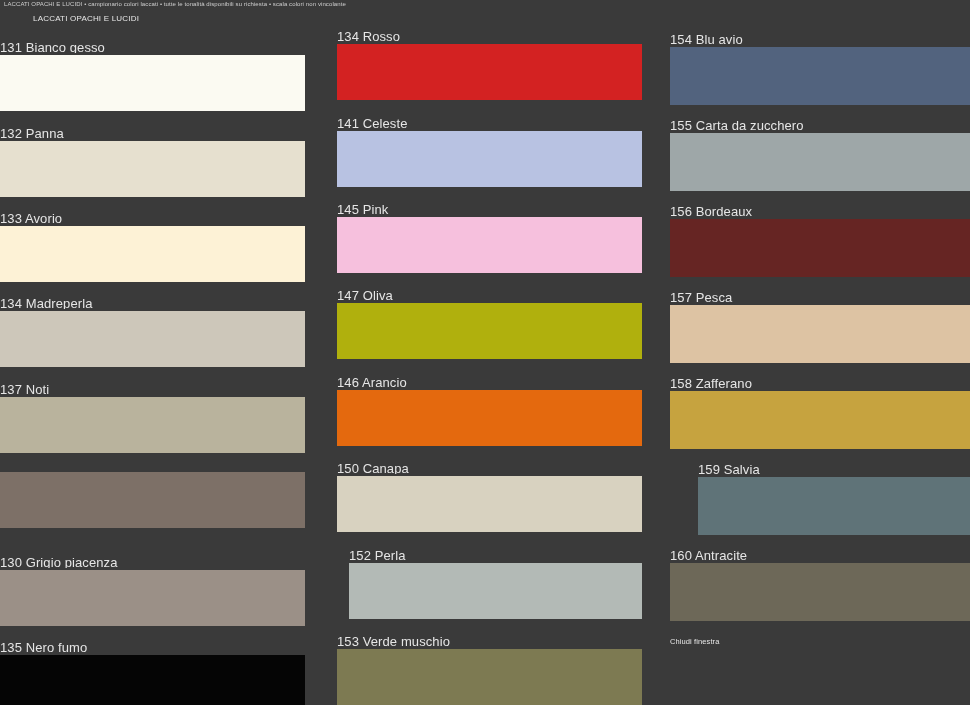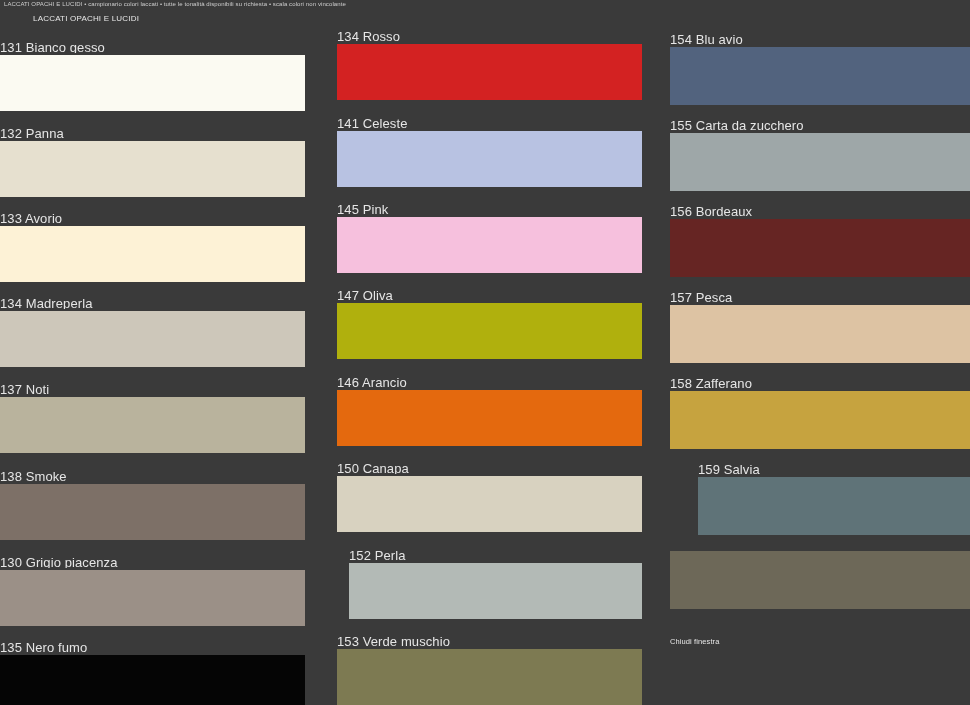"138 Smoke" div.swatch-label { html: <div>138 Smoke</div> -> none }
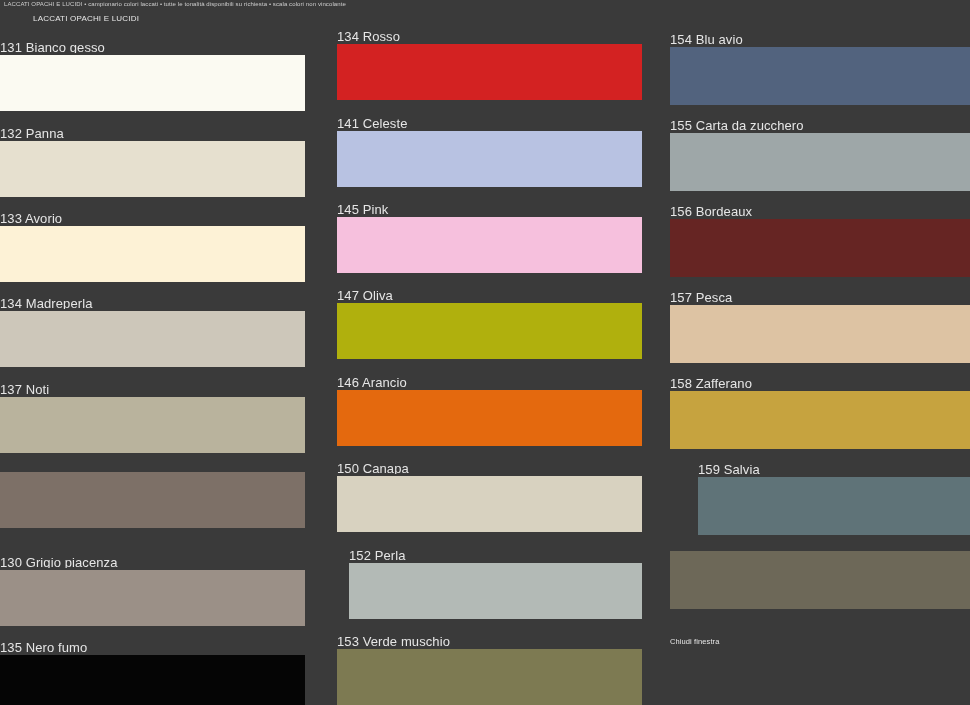"160 Antracite" div.swatch-label { html: none -> <div>160 Antracite</div> }
